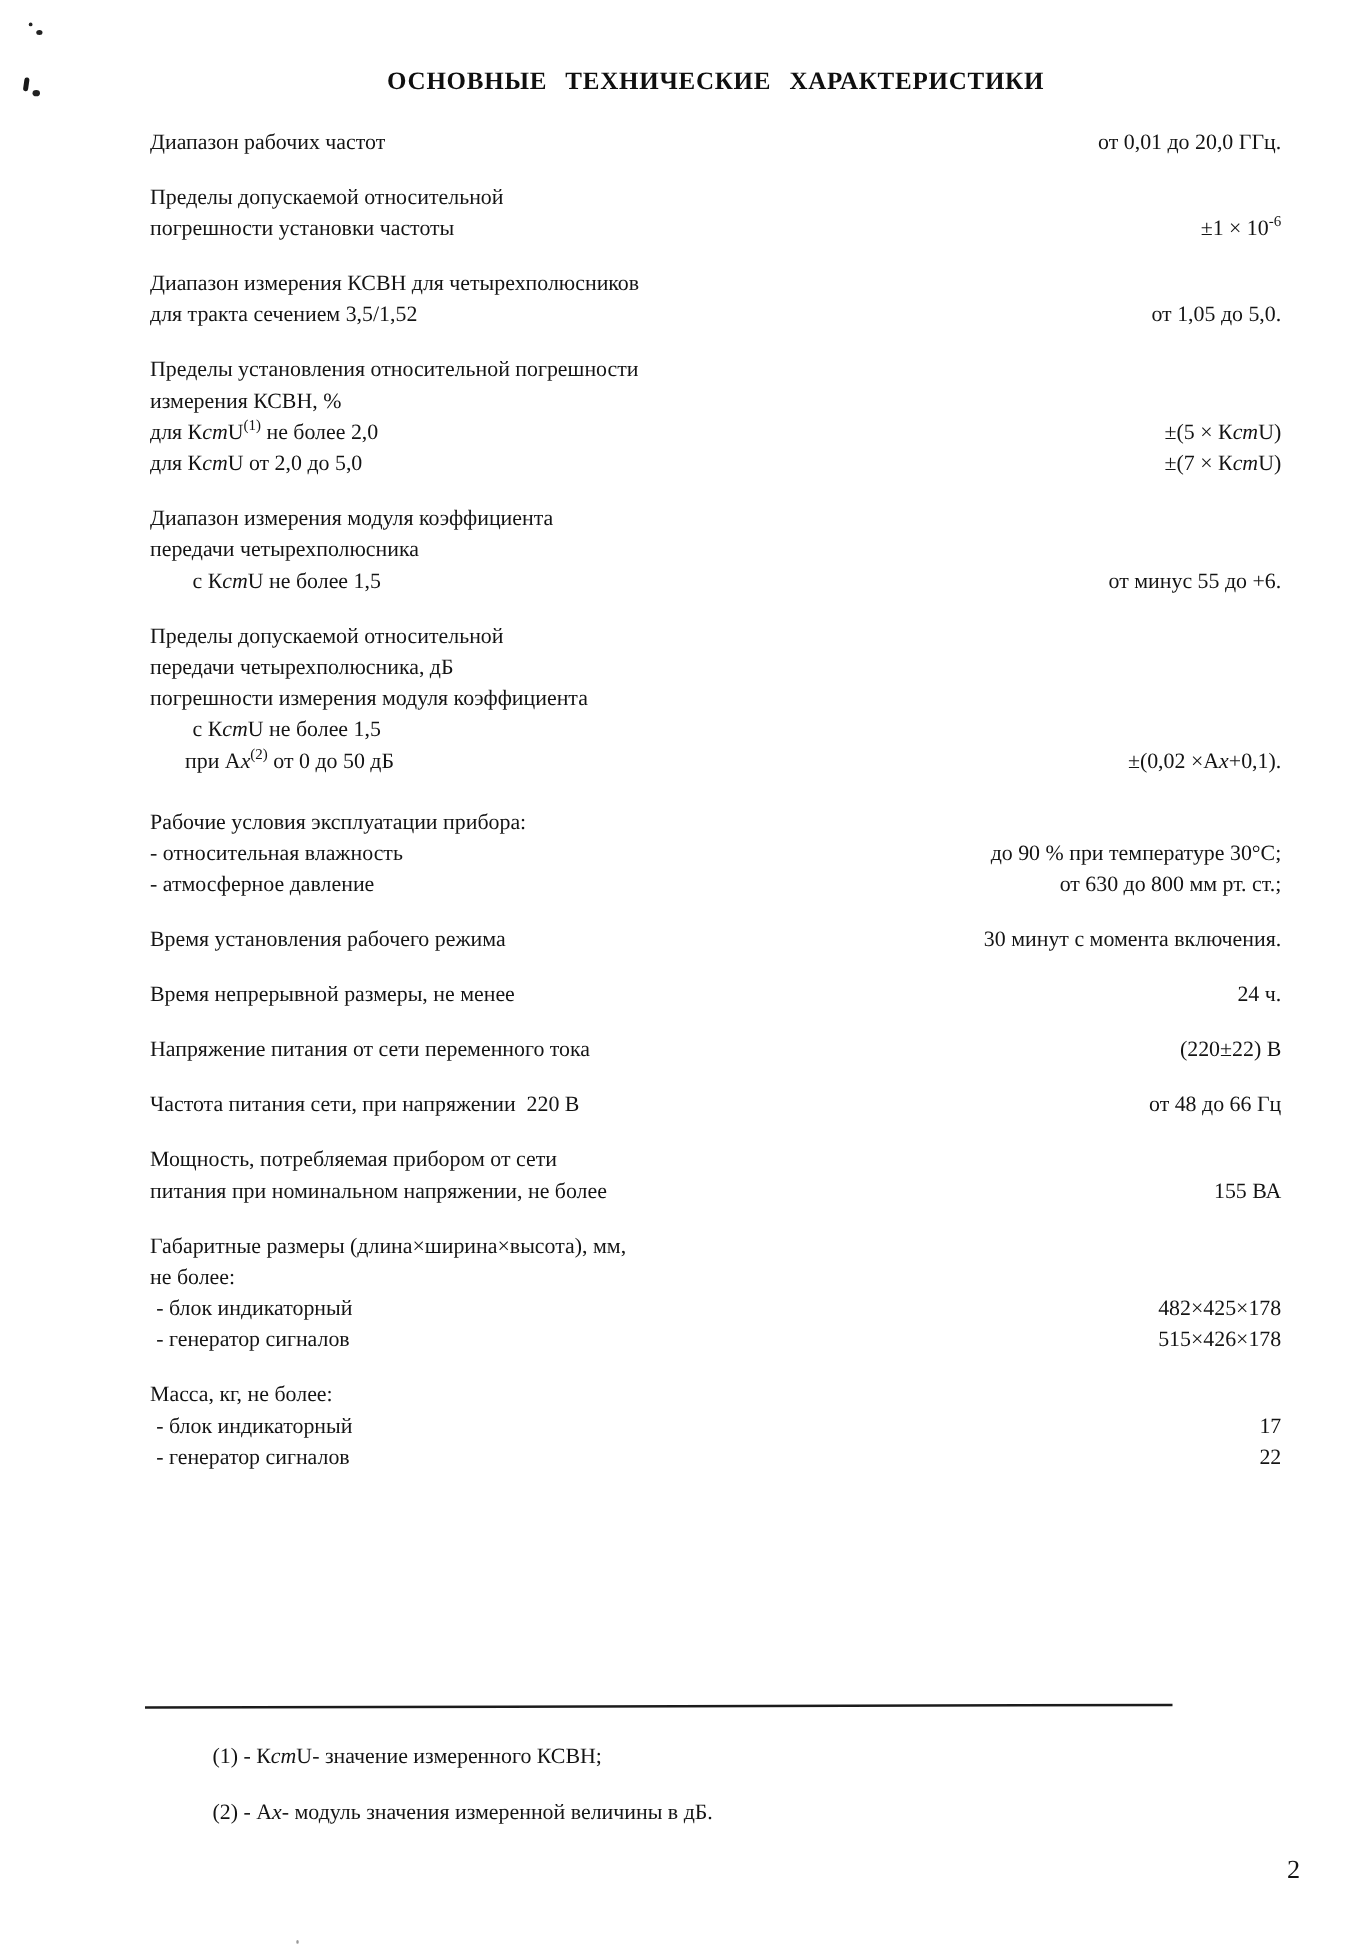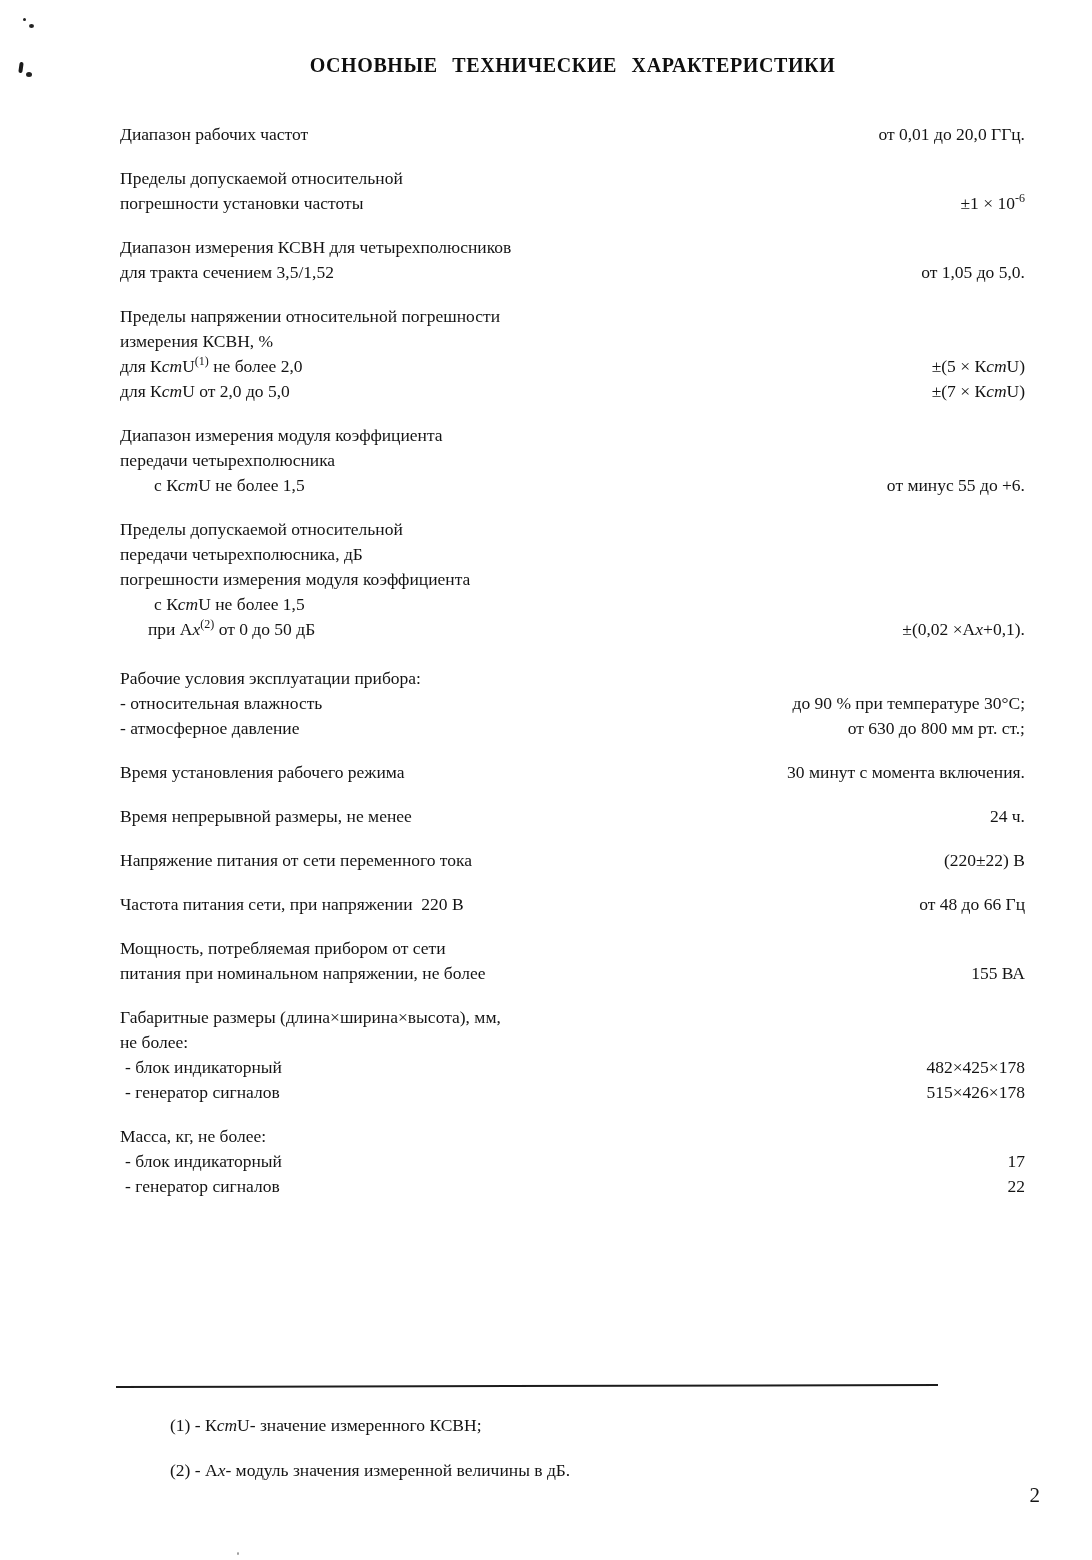"ОСНОВНЫЕ ТЕХНИЧЕСКИЕ ХАРАКТЕРИСТИКИ" .doc-title { margin: 0 0 44px 0 -> 0 0 23px 0 }
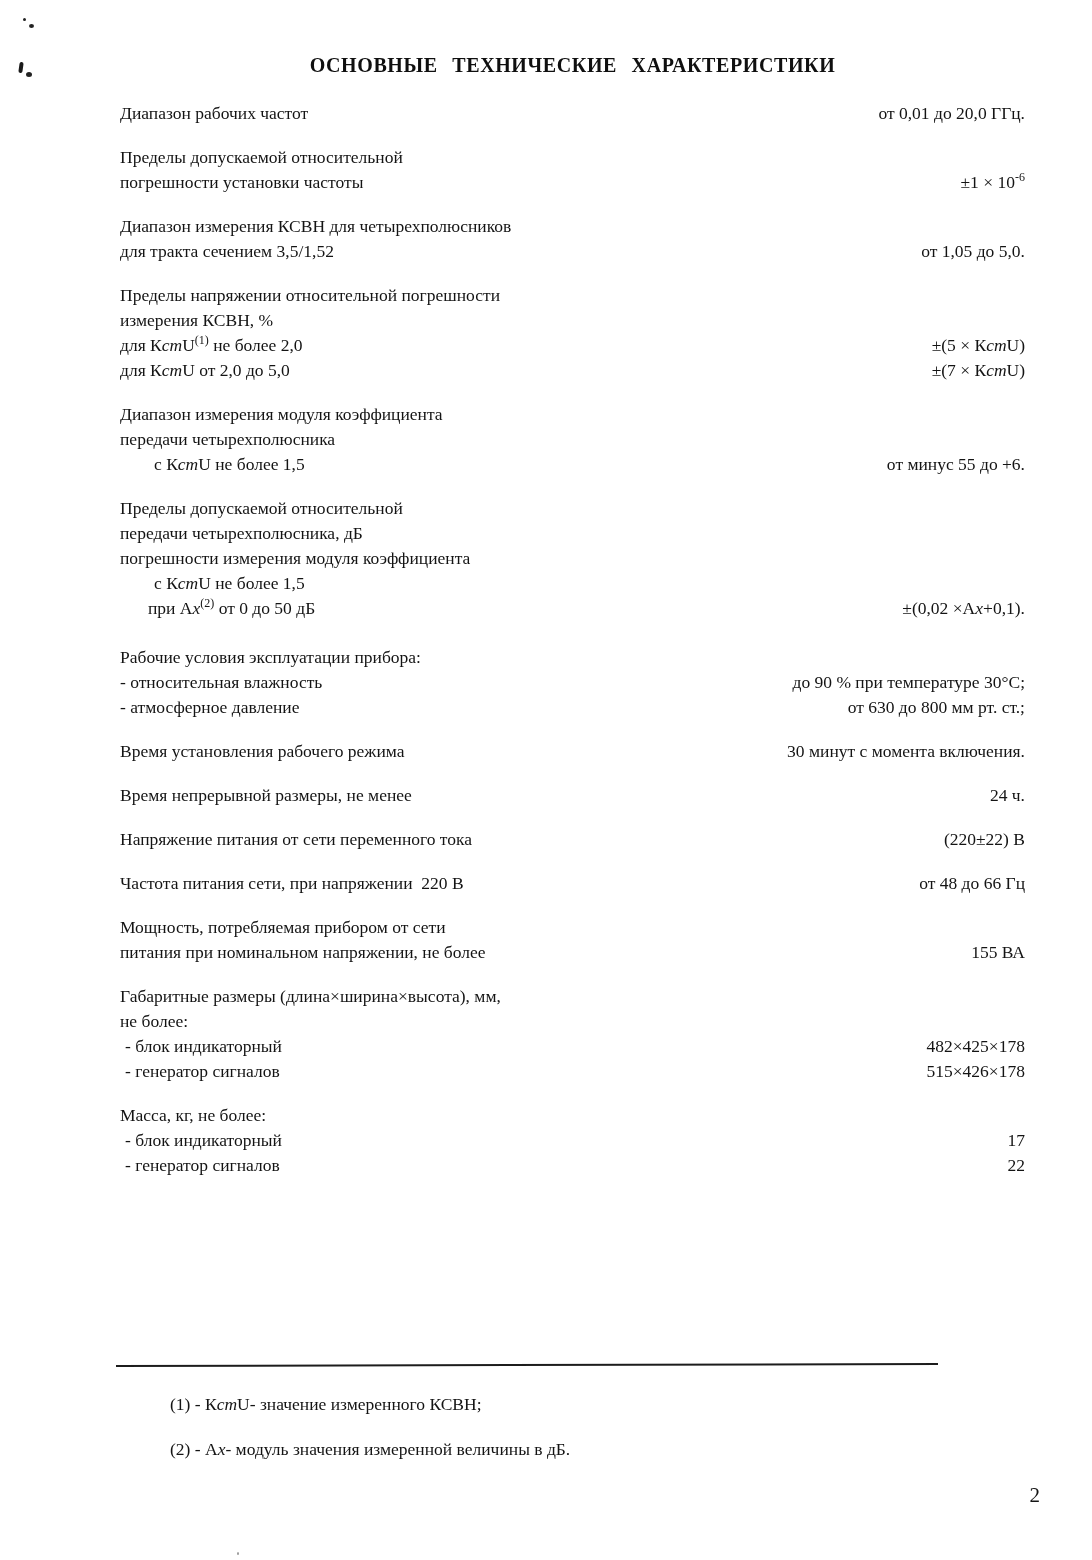"Пределы напряжении относительной" span.spec-label { text: напряжении -> установления }
